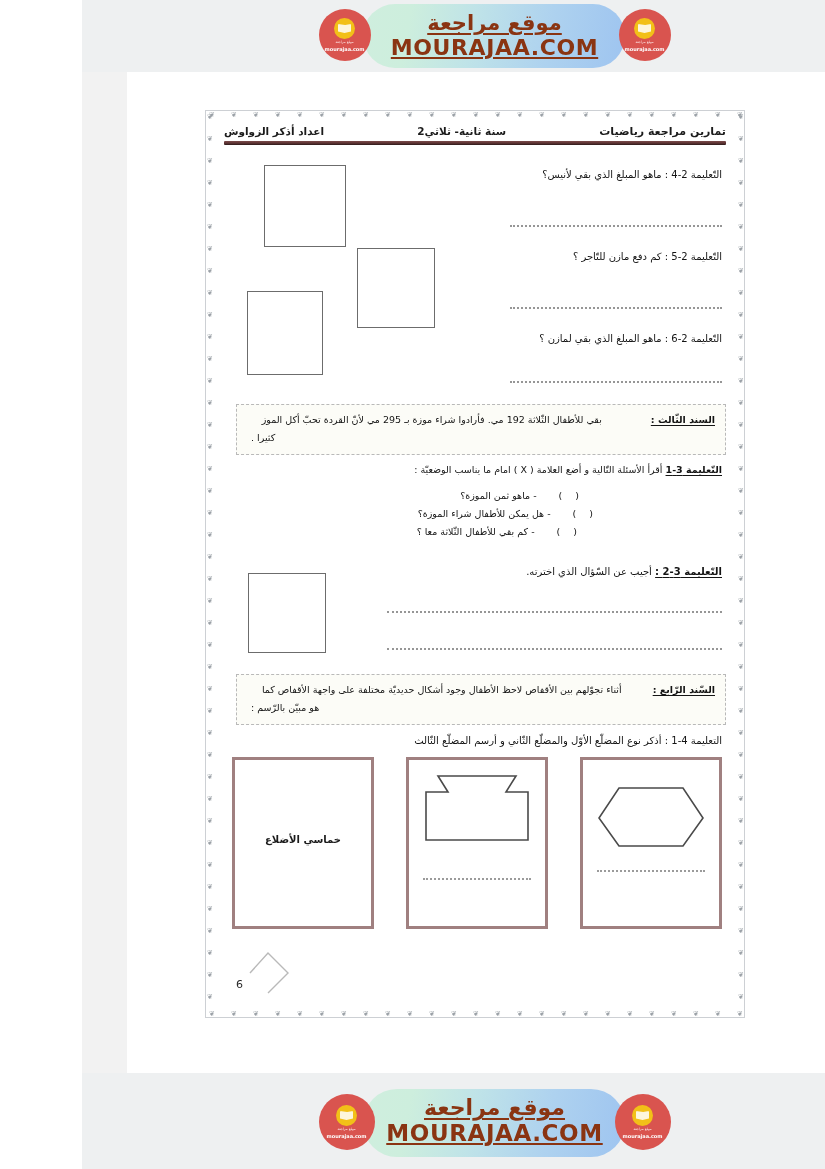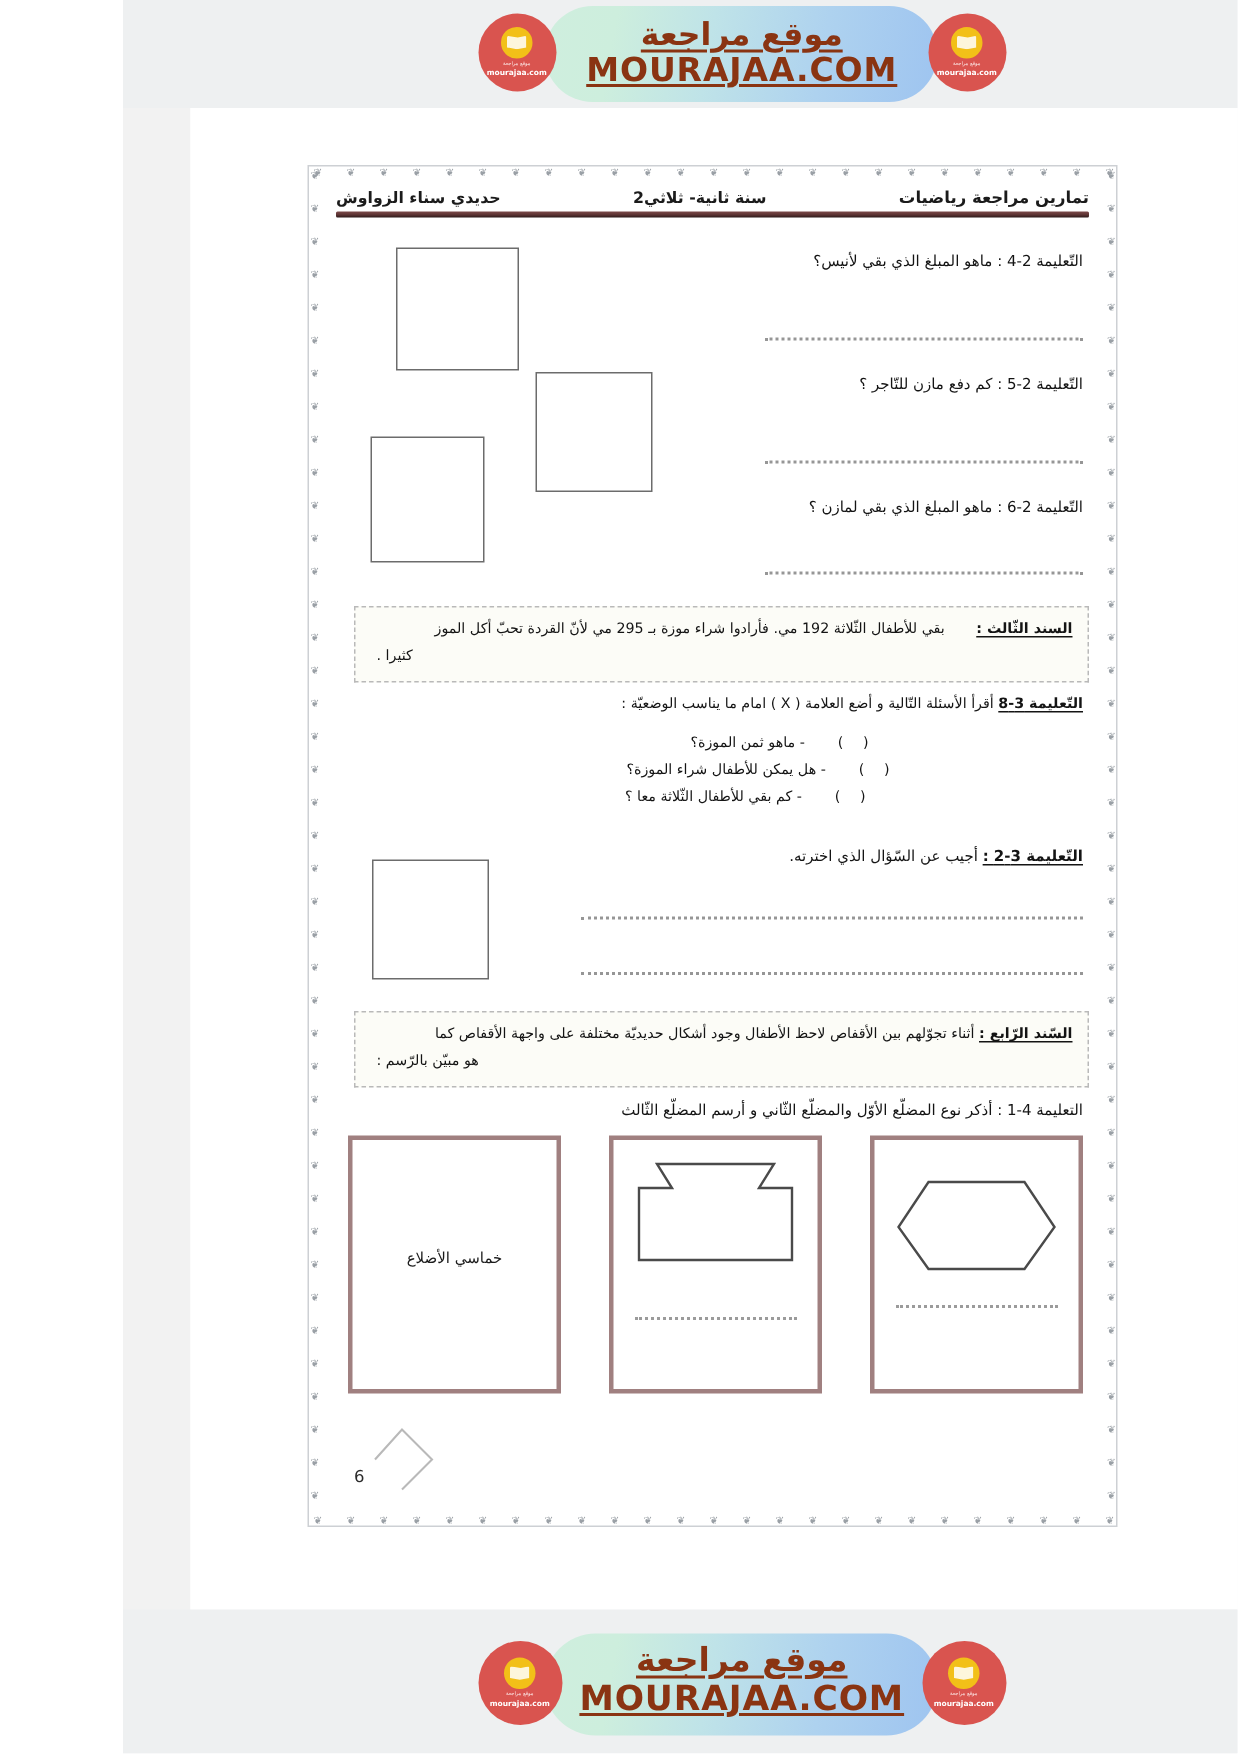"حديدي سناء الزواوش" span.title-author { text: حديدي سناء -> اعداد أذكر }
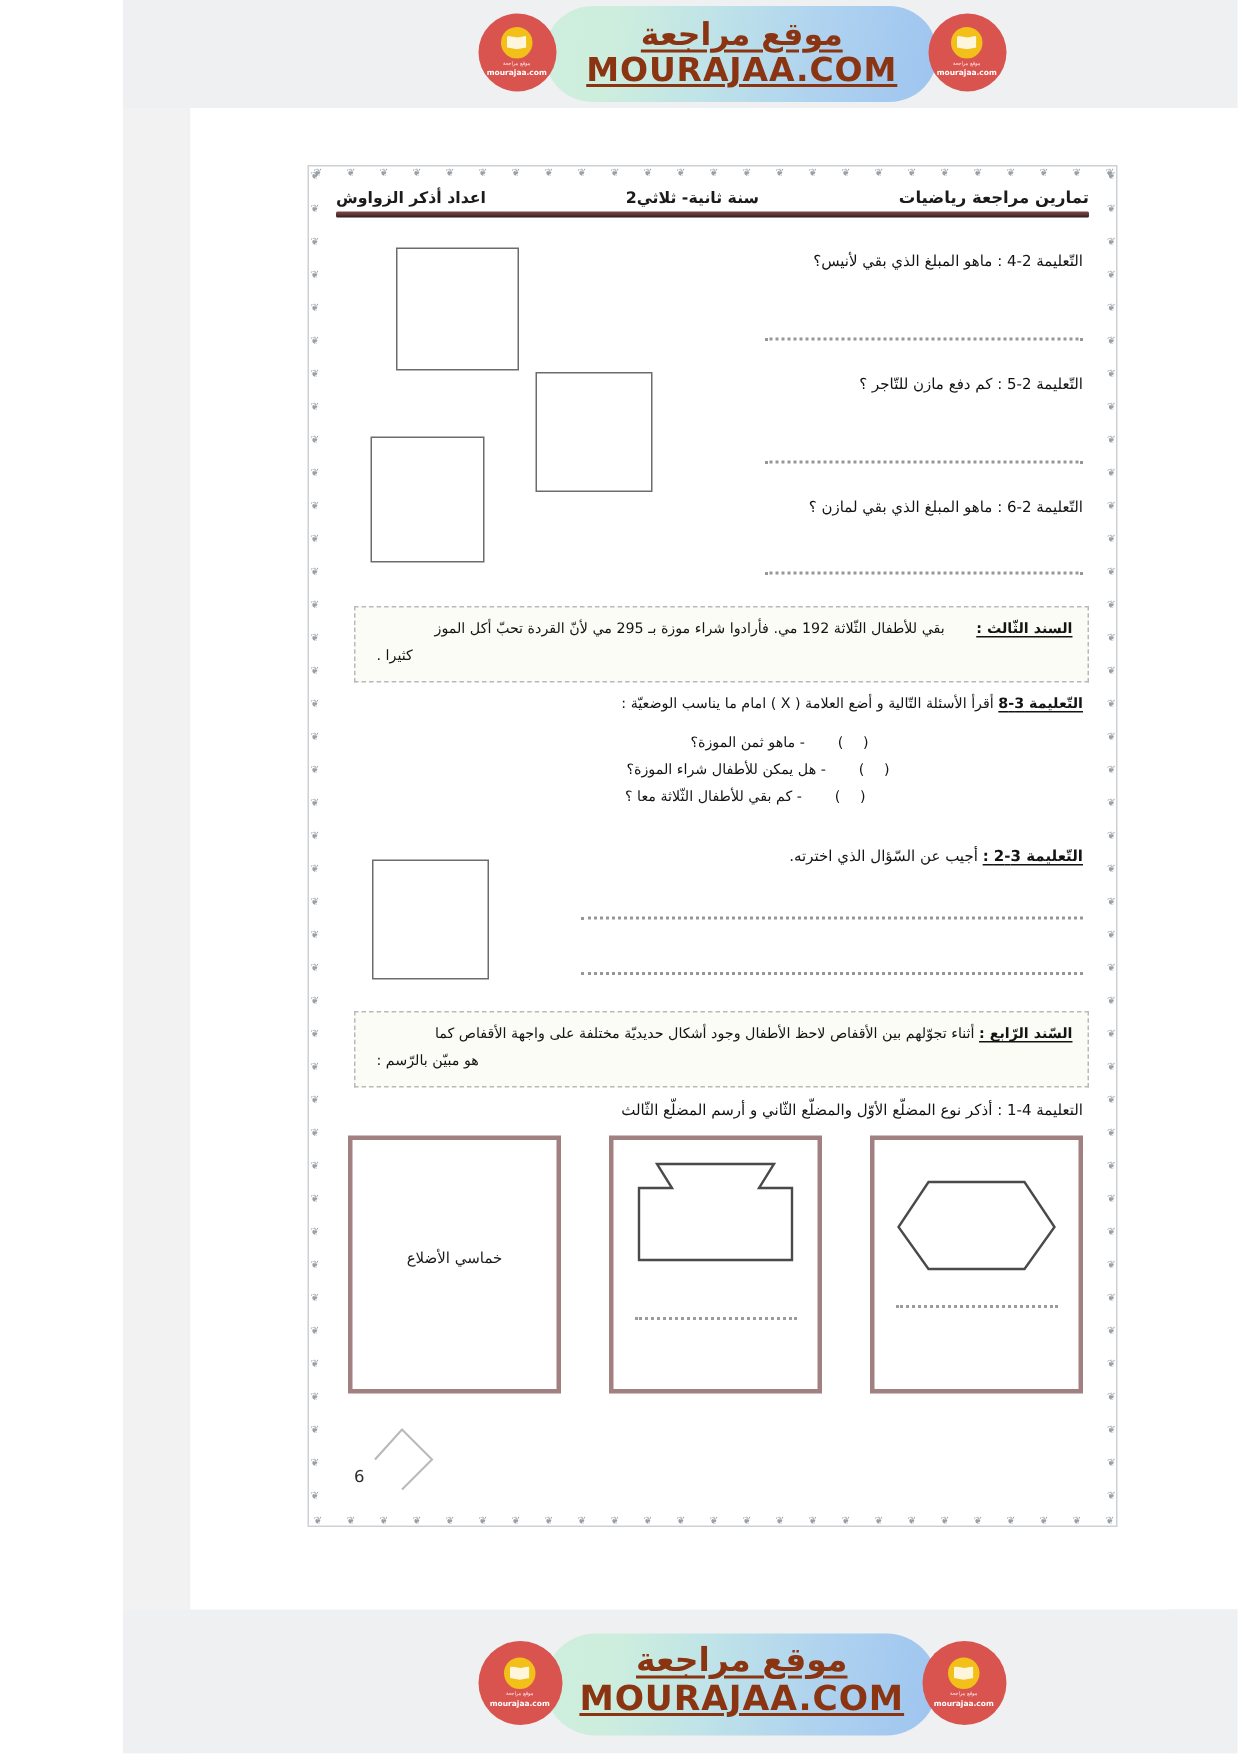"السند الثّالث :" .sanad-label { margin-left: none -> 28px }
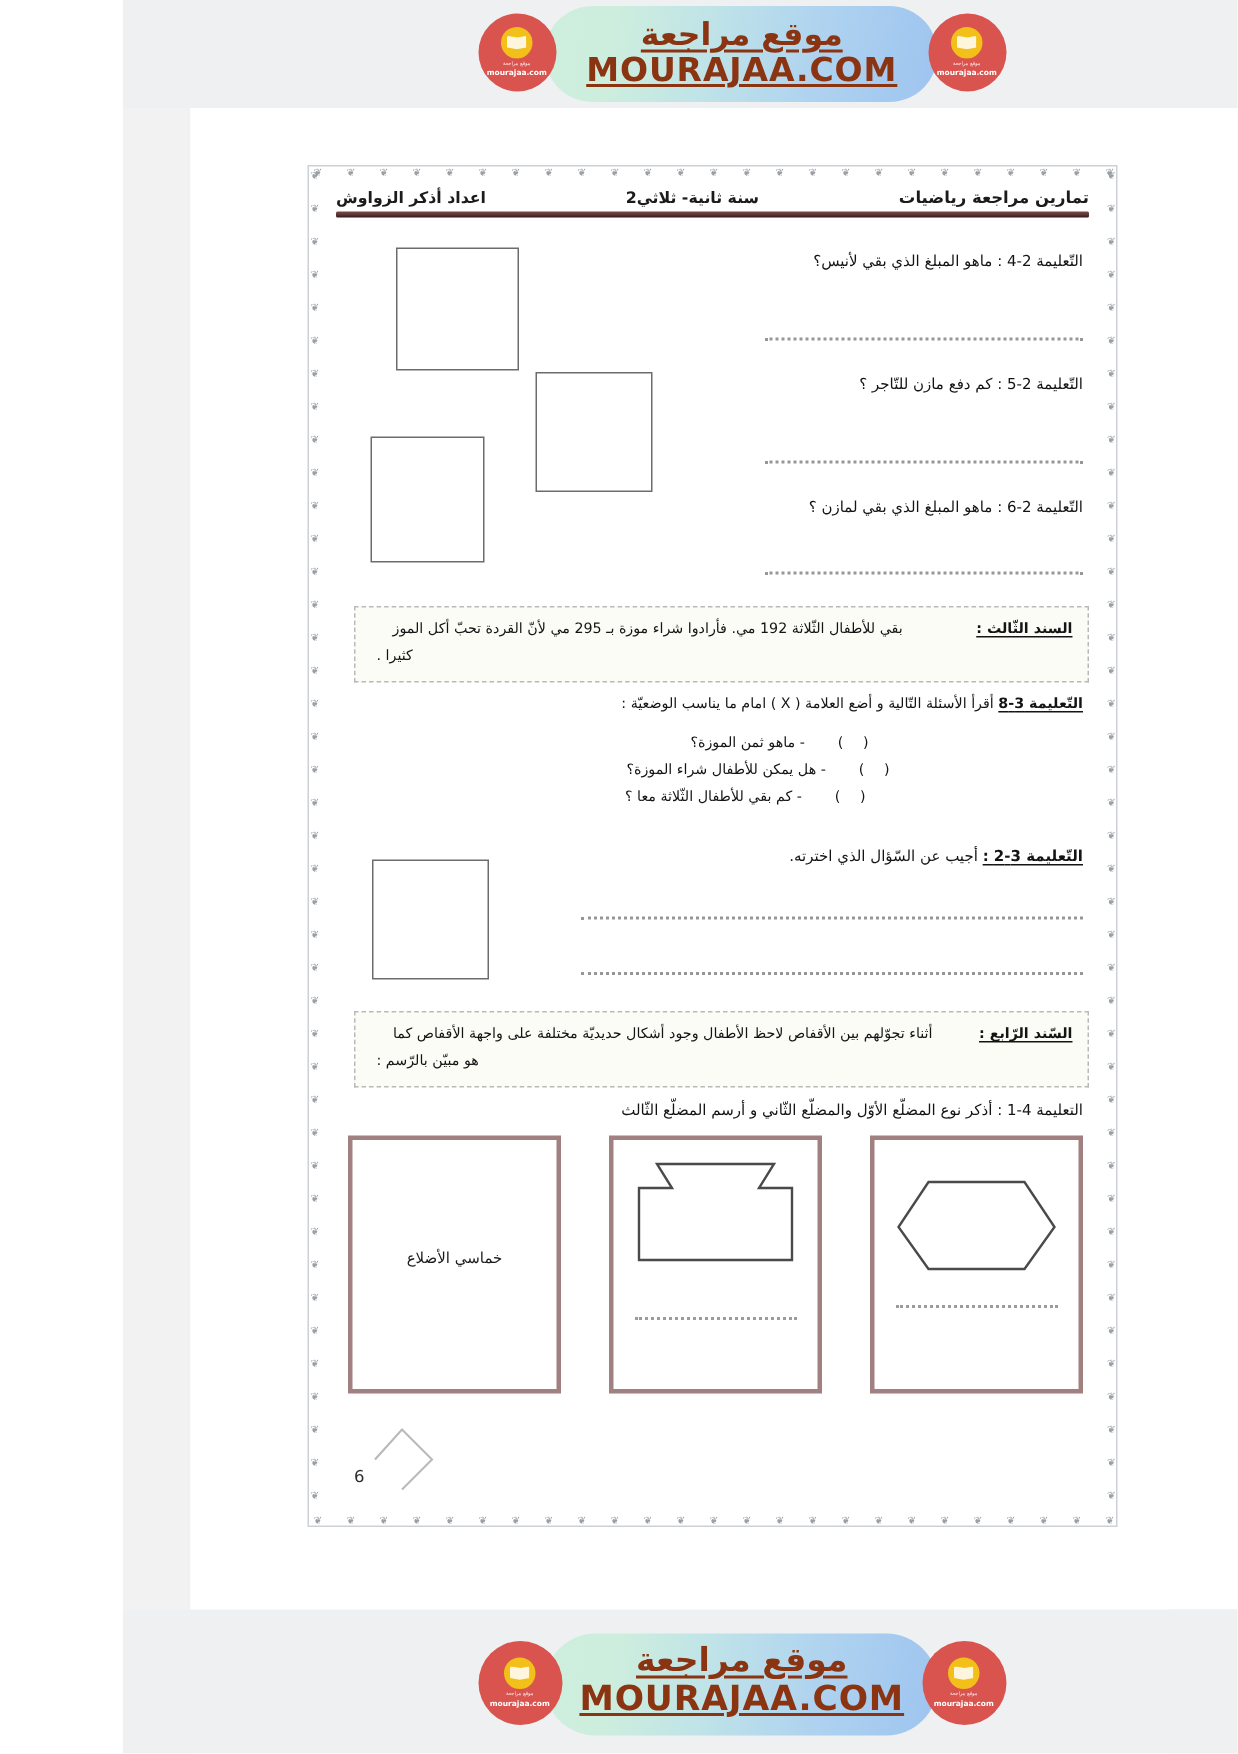"التّعليمة 3-8" span.q-label { text: 3-8 -> 3-1 }
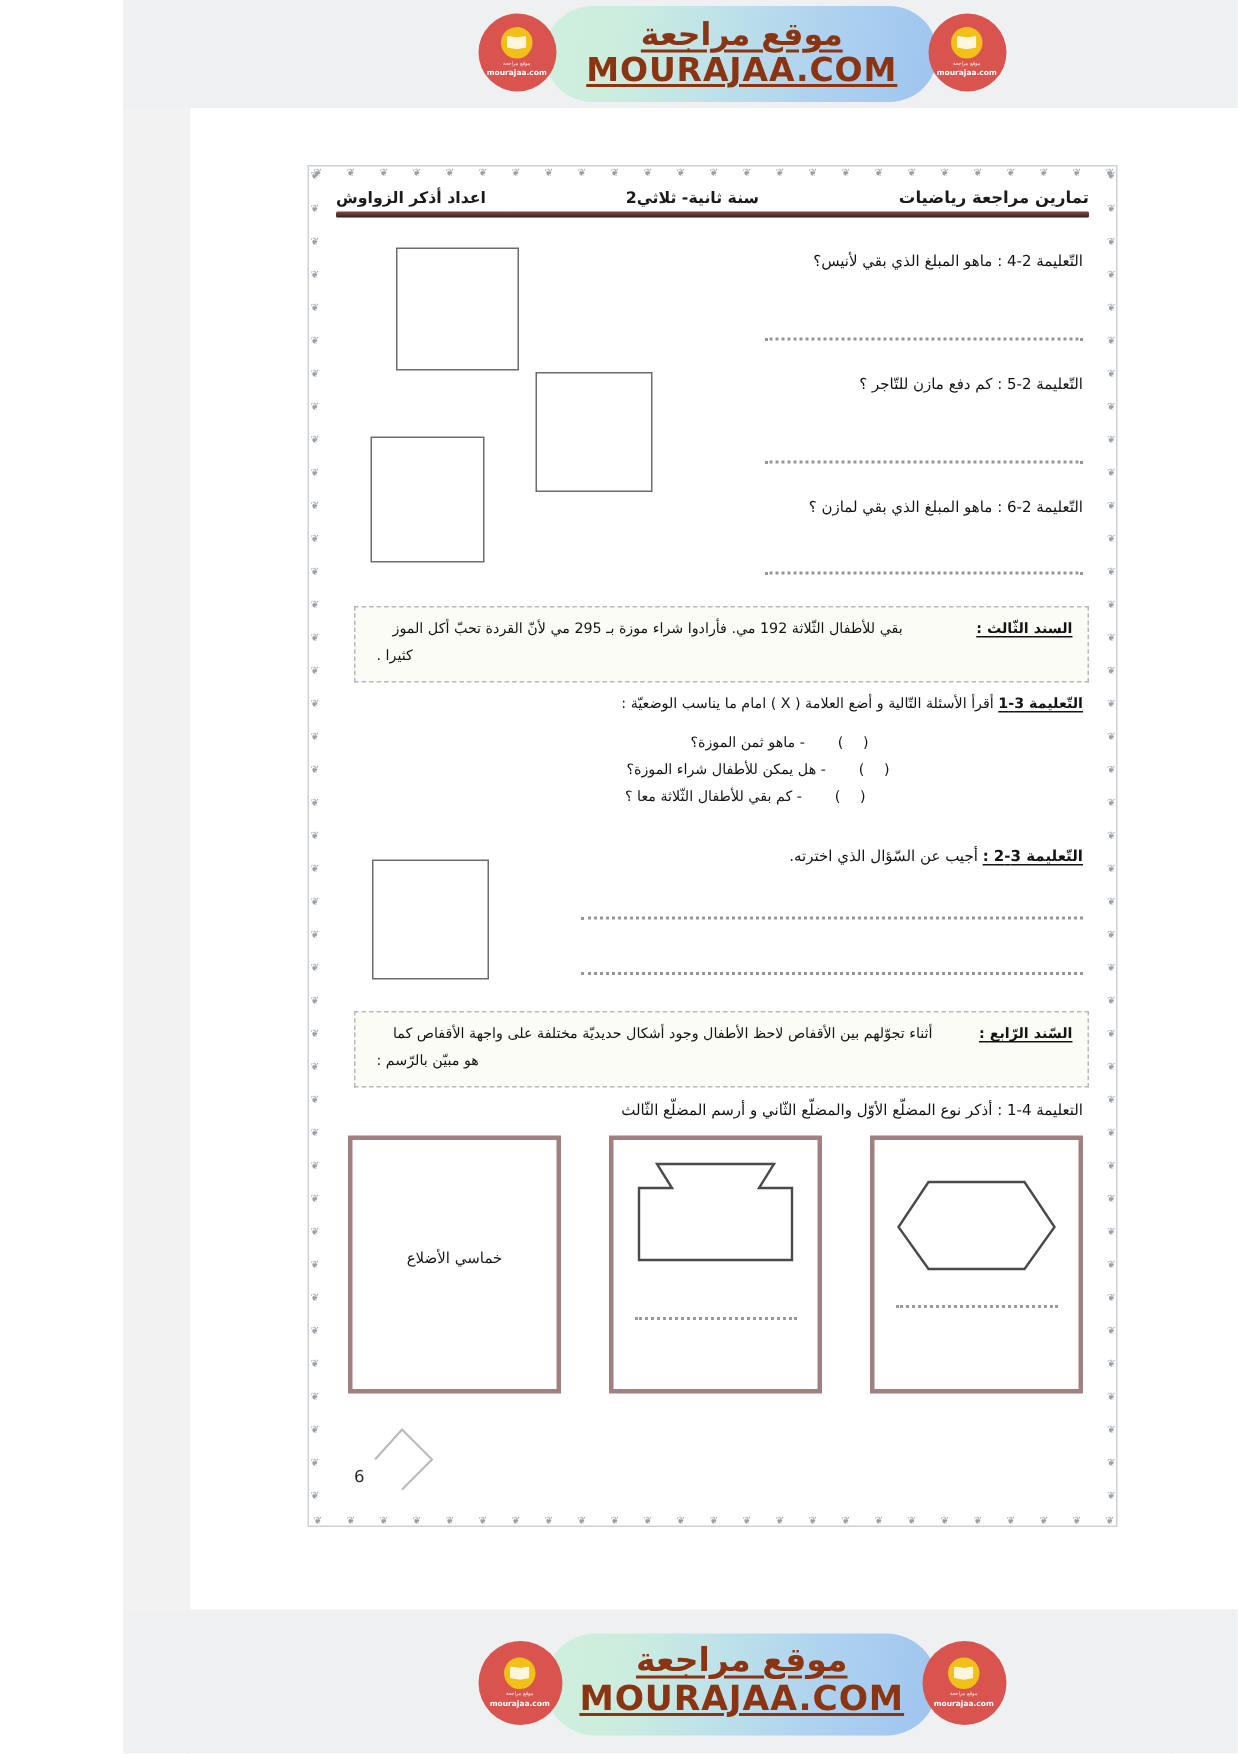"خماسي الأضلاع" .shape-caption { font-weight: none -> bold }
